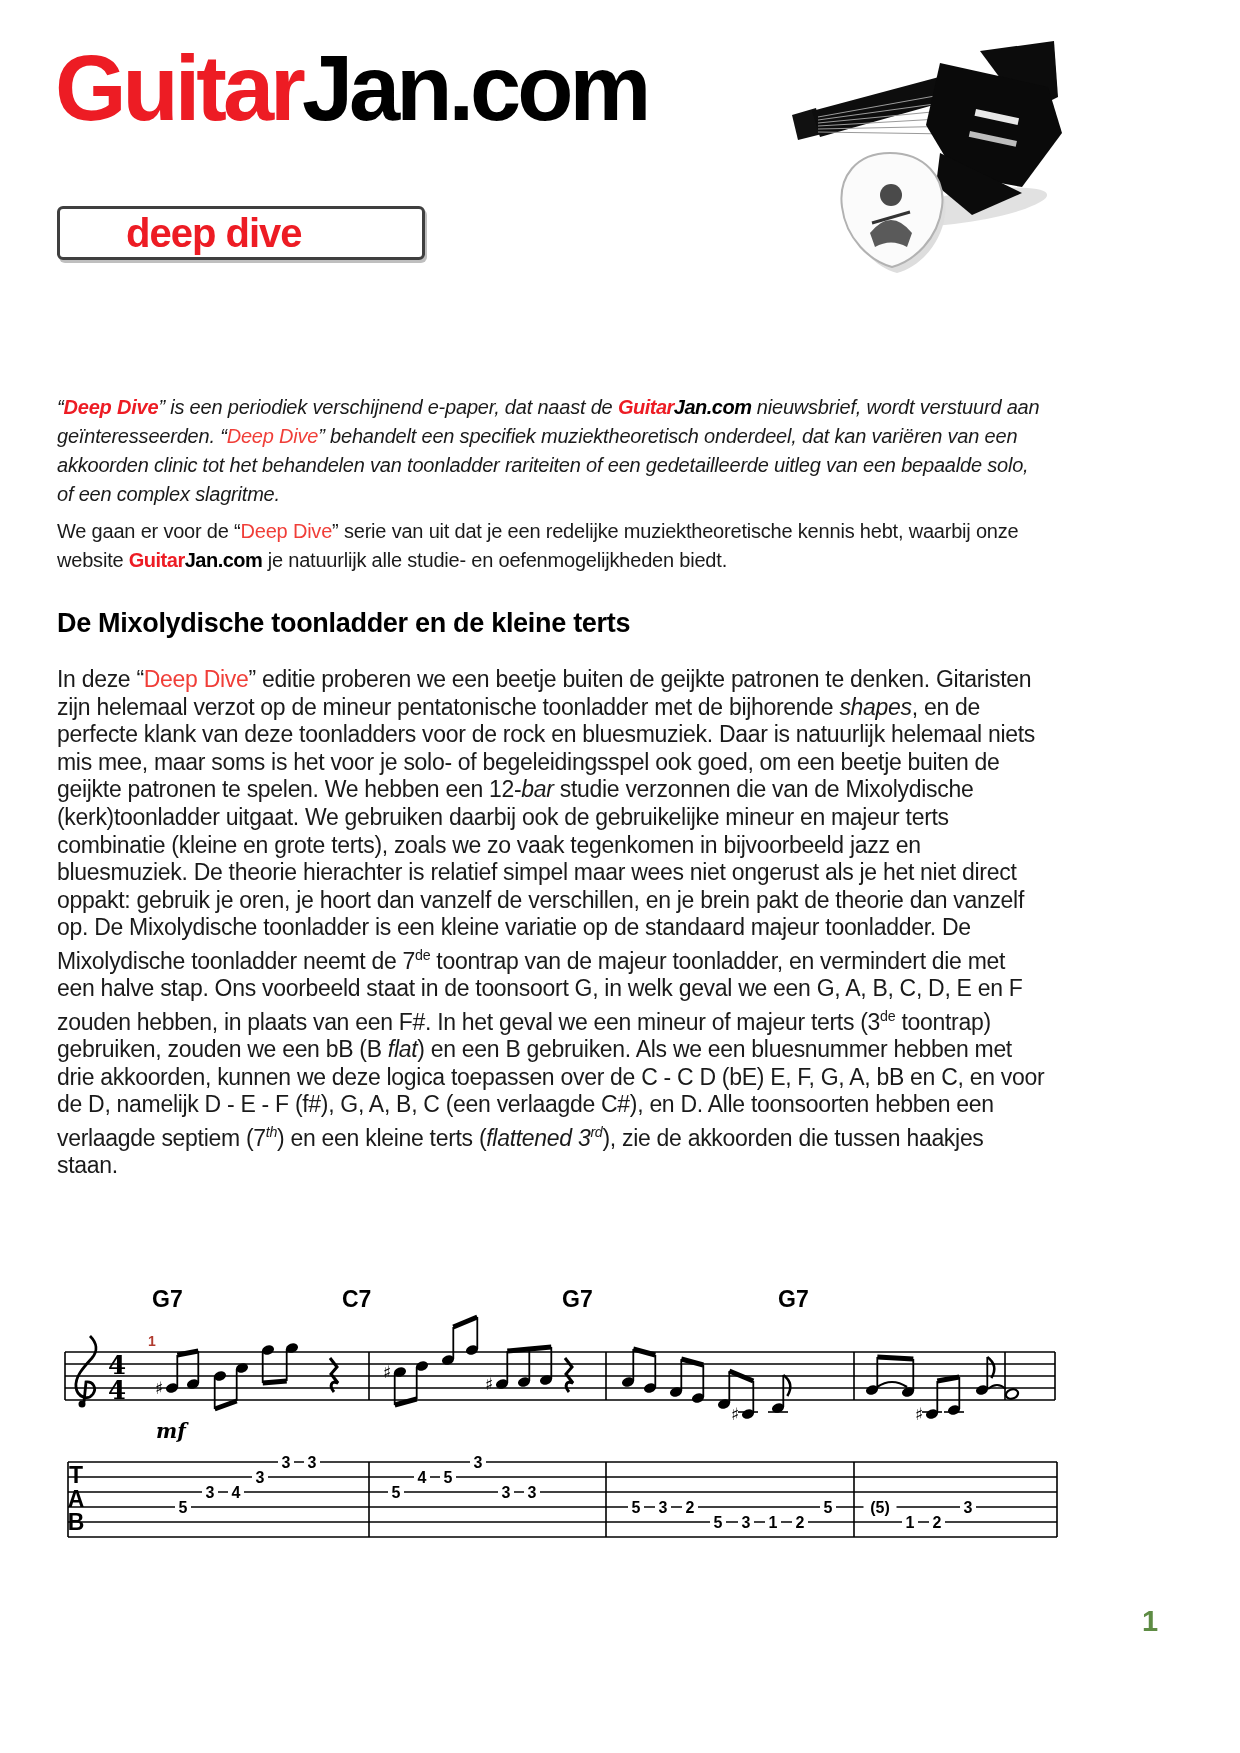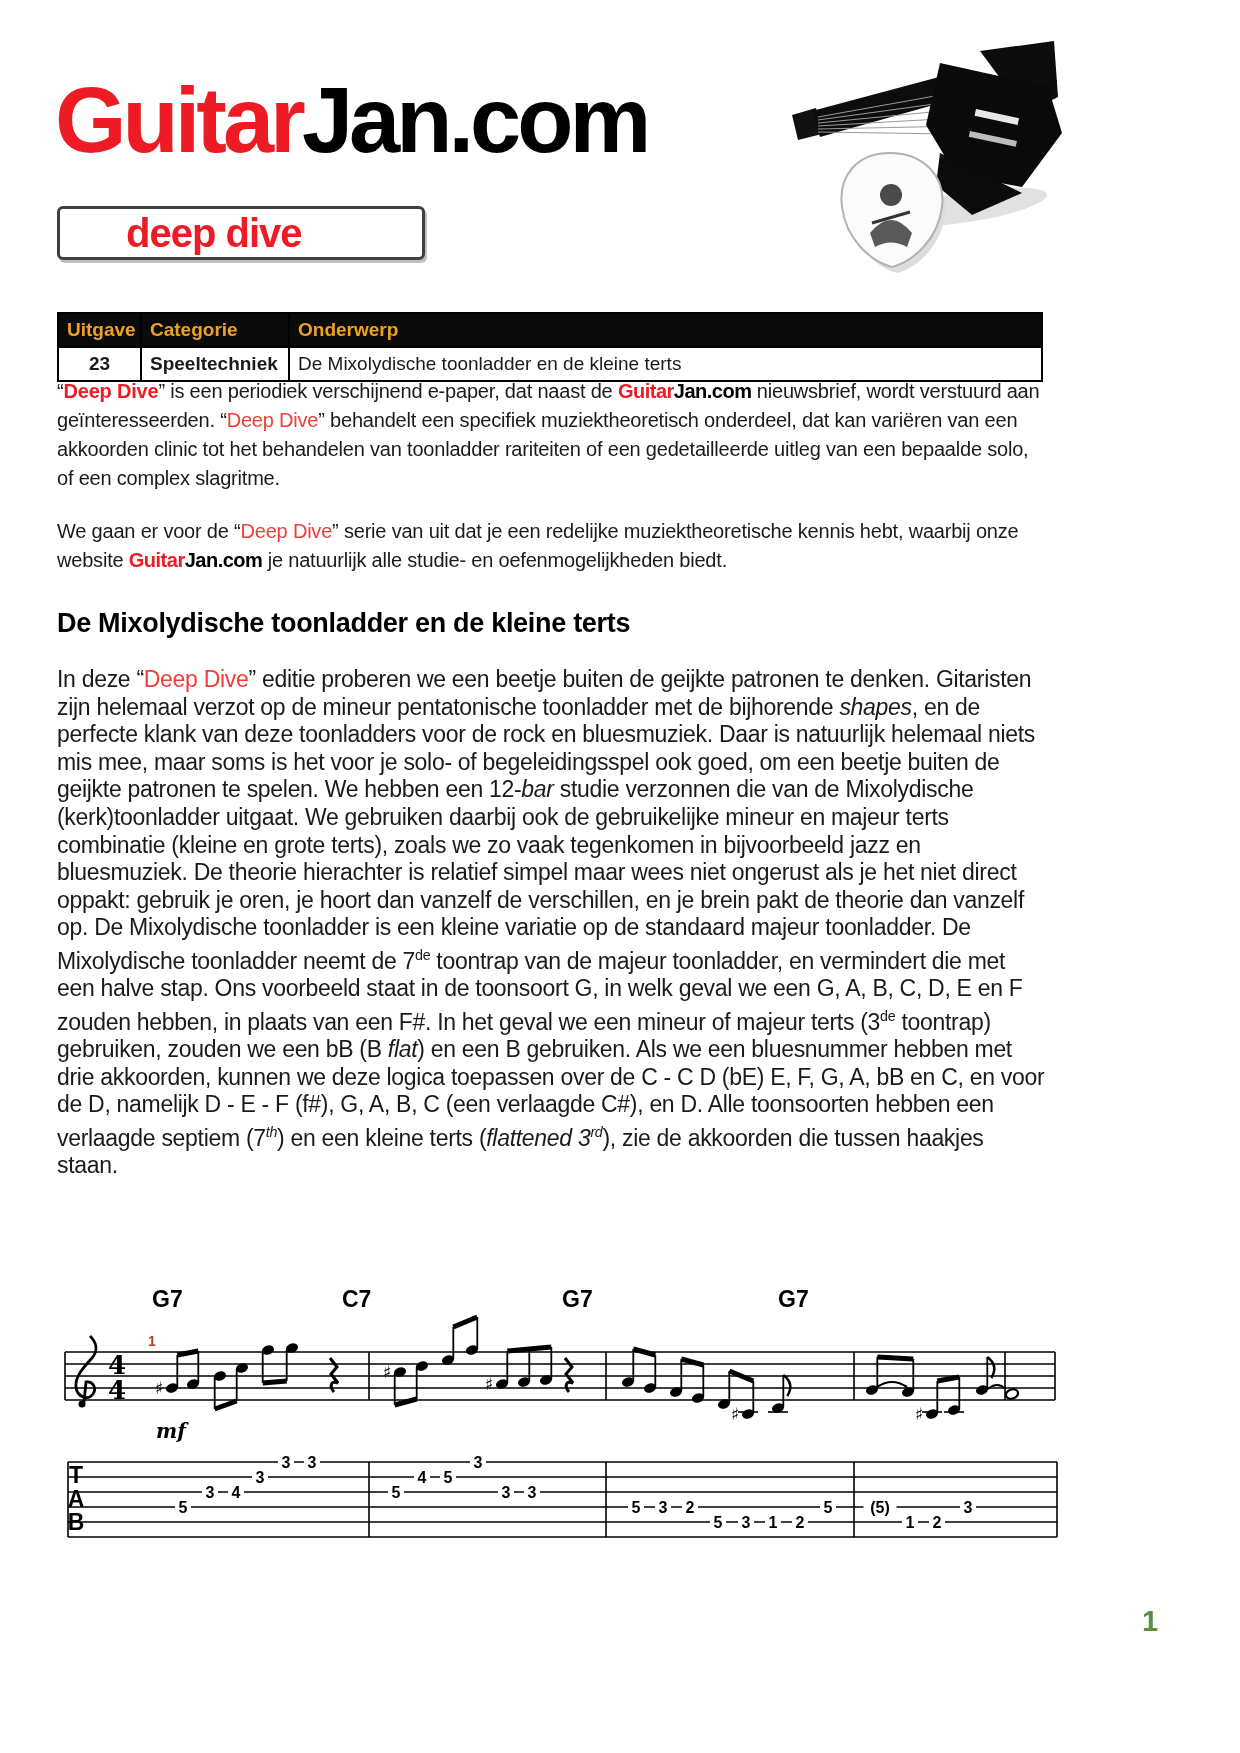"GuitarJan.com" .brand { margin-top: 32px -> none }
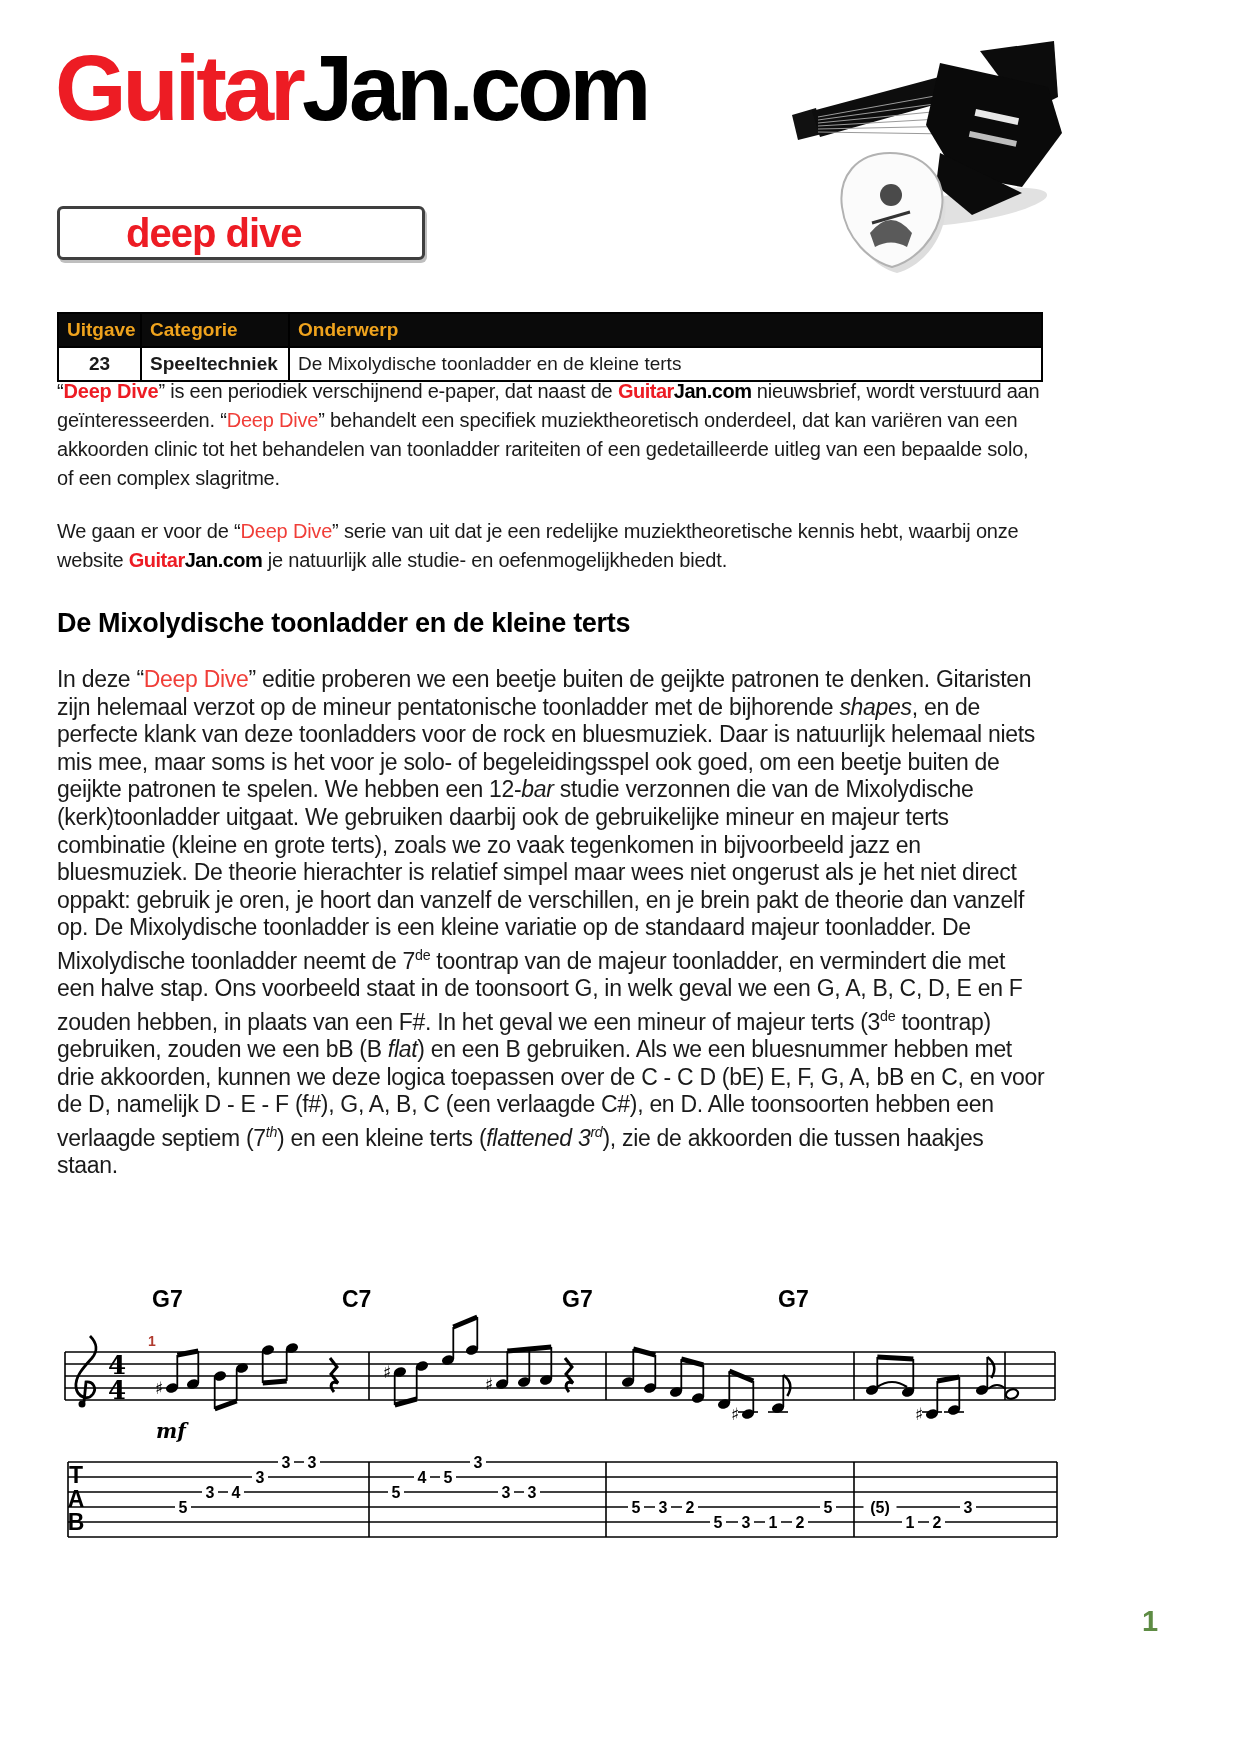"Uitgave" table.info-table { html: <table> <colgroup> <col> <col> <col> </colgroup> <tbody> <tr> <th>Uitgave</th> <th>Categorie</th> <th>Onderwerp</th> </tr> <tr> <td>23</td> <td>Speeltechniek</td> <td>De Mixolydische toonladder en de kleine terts</td> </tr> </tbody> </table> -> none }
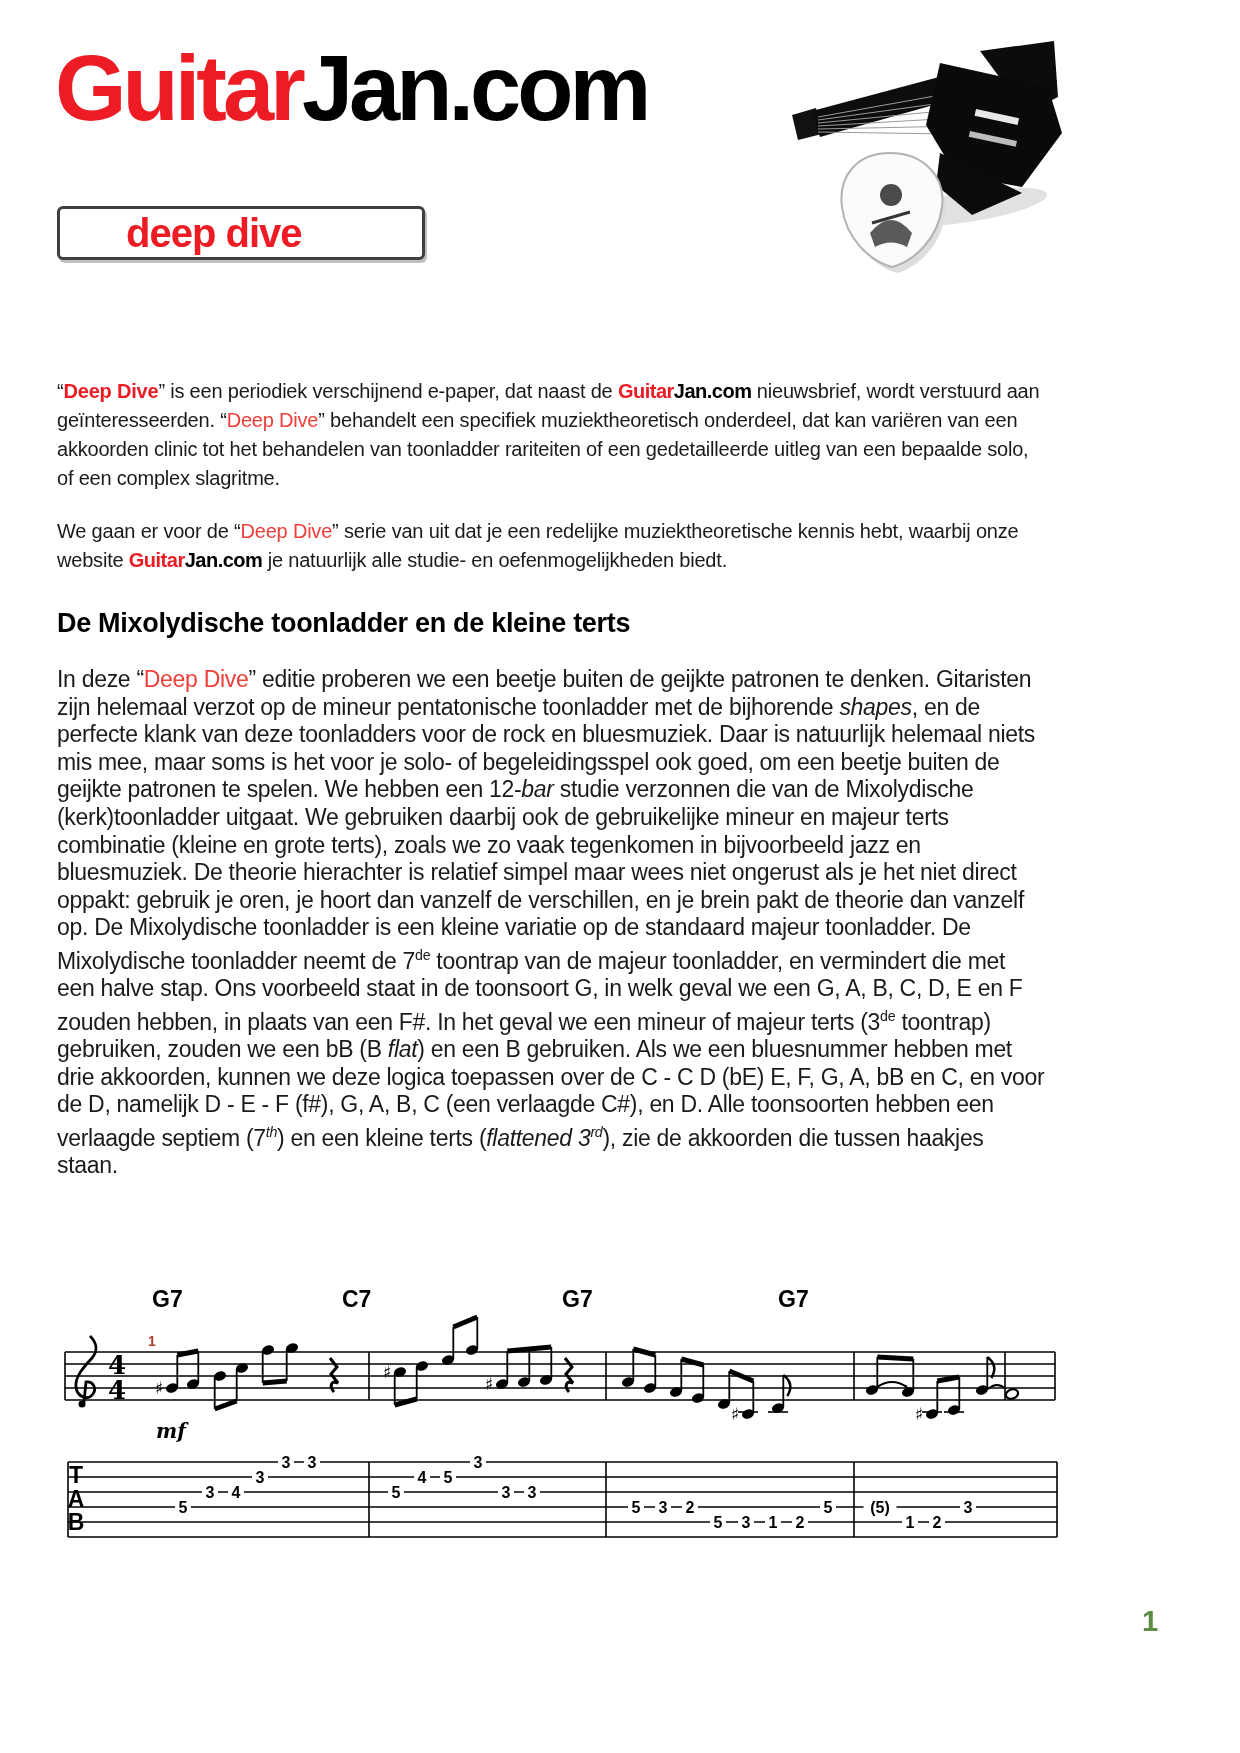"“Deep Dive” is een periodiek" #para1 { font-style: none -> italic; top: 377px -> 393px }
